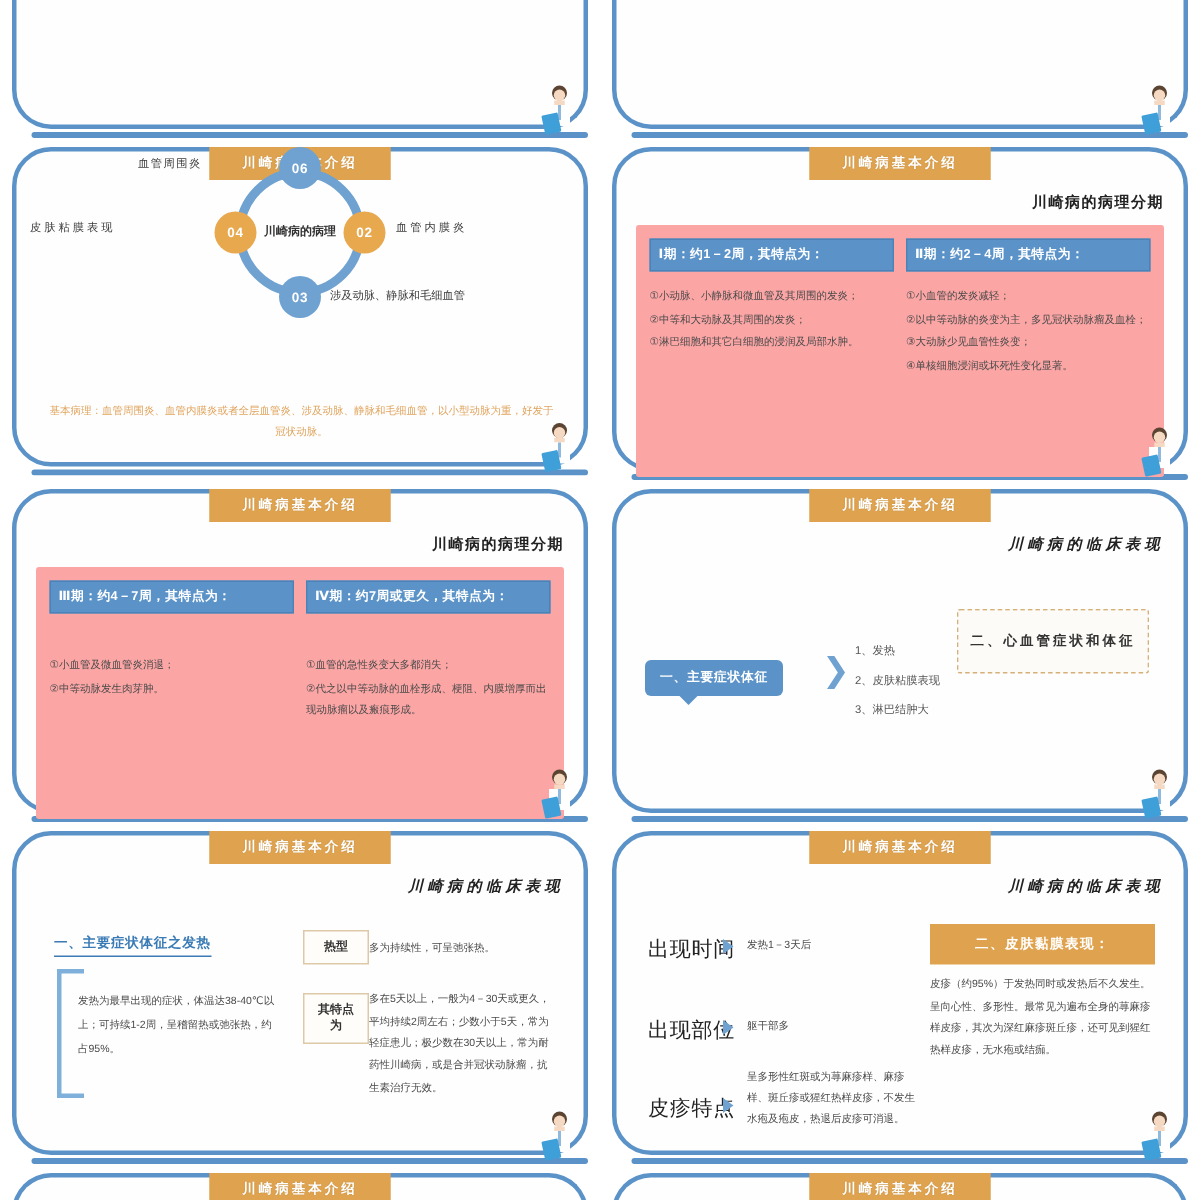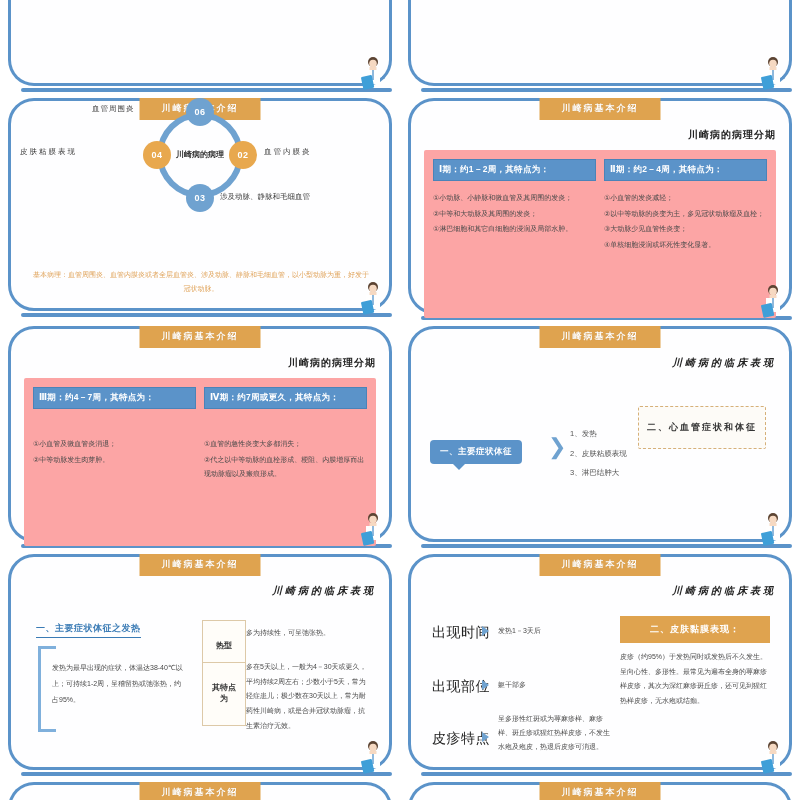"热型" .kbox { padding: 20px 6px -> 5px 6px }
